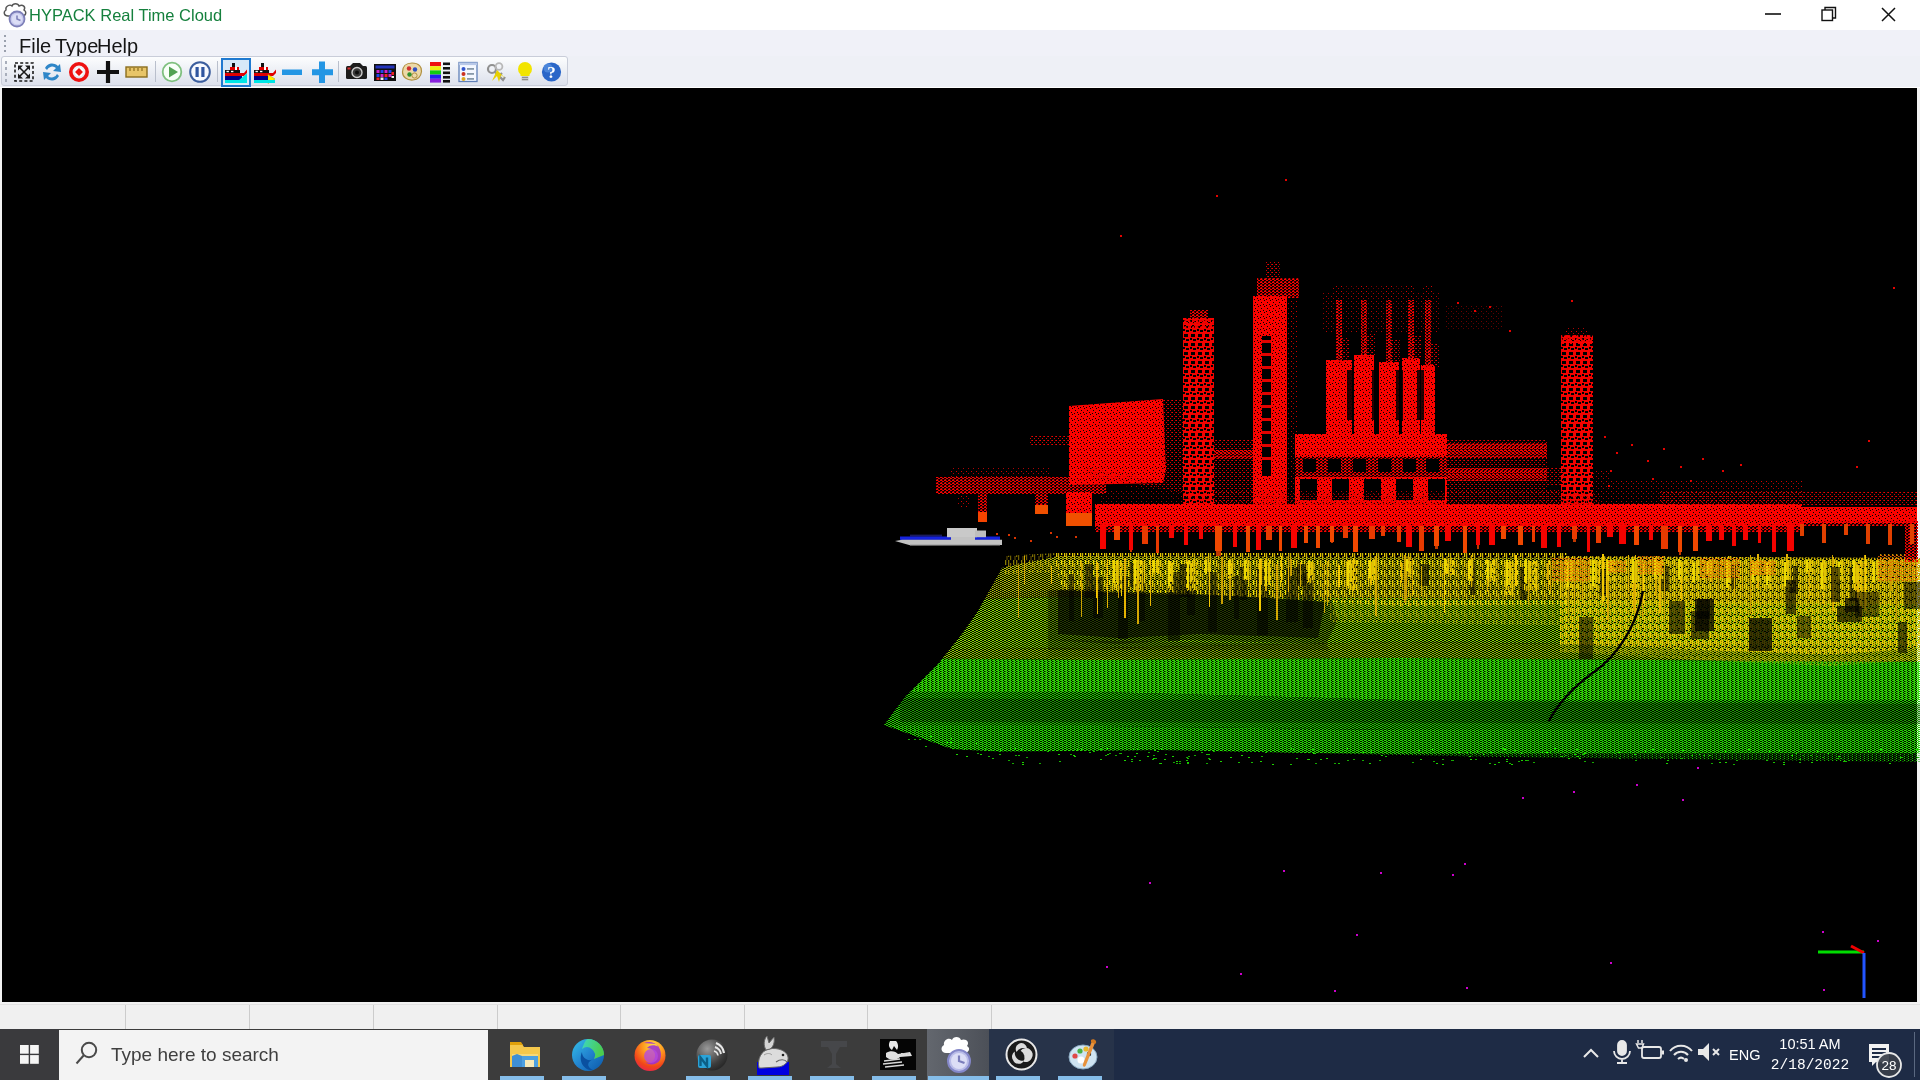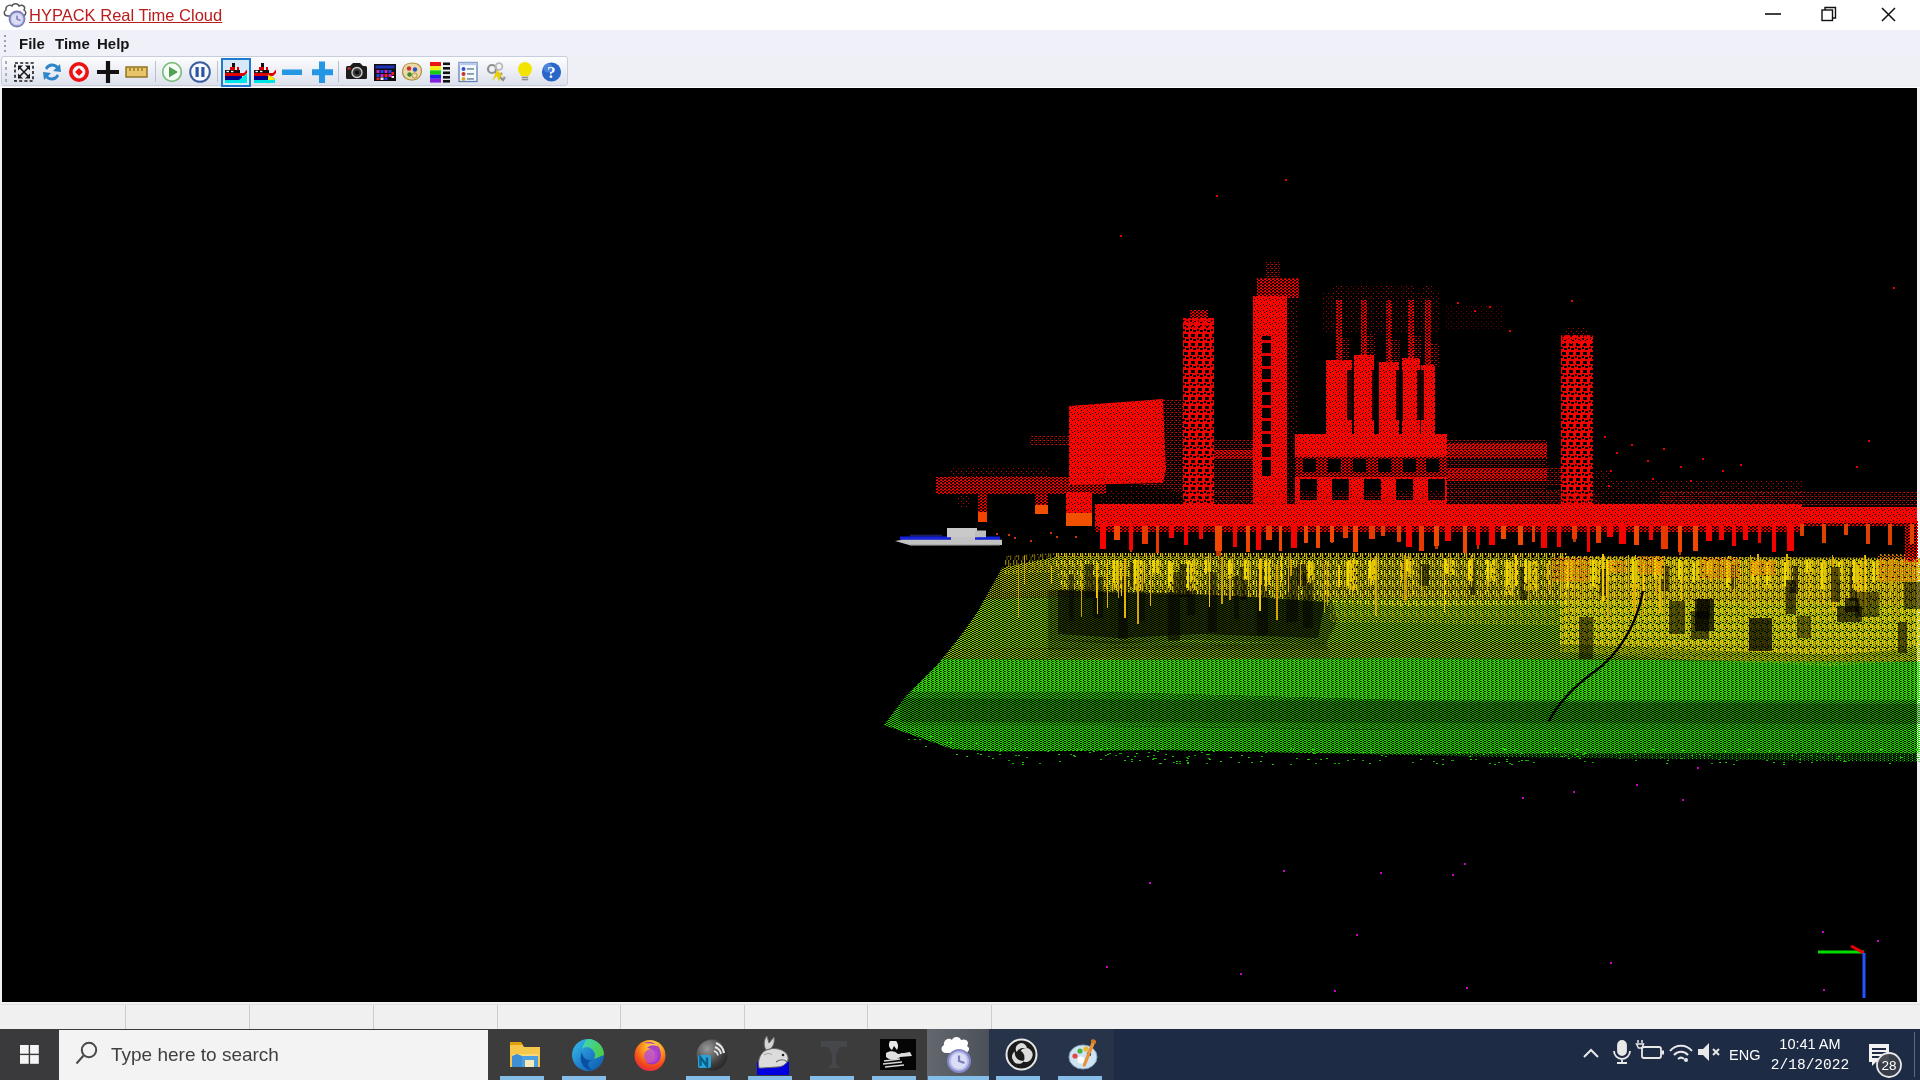"HYPACK Real Time Cloud" #title-text { color: #b91c1c -> #15803d; text-decoration: underline -> none }
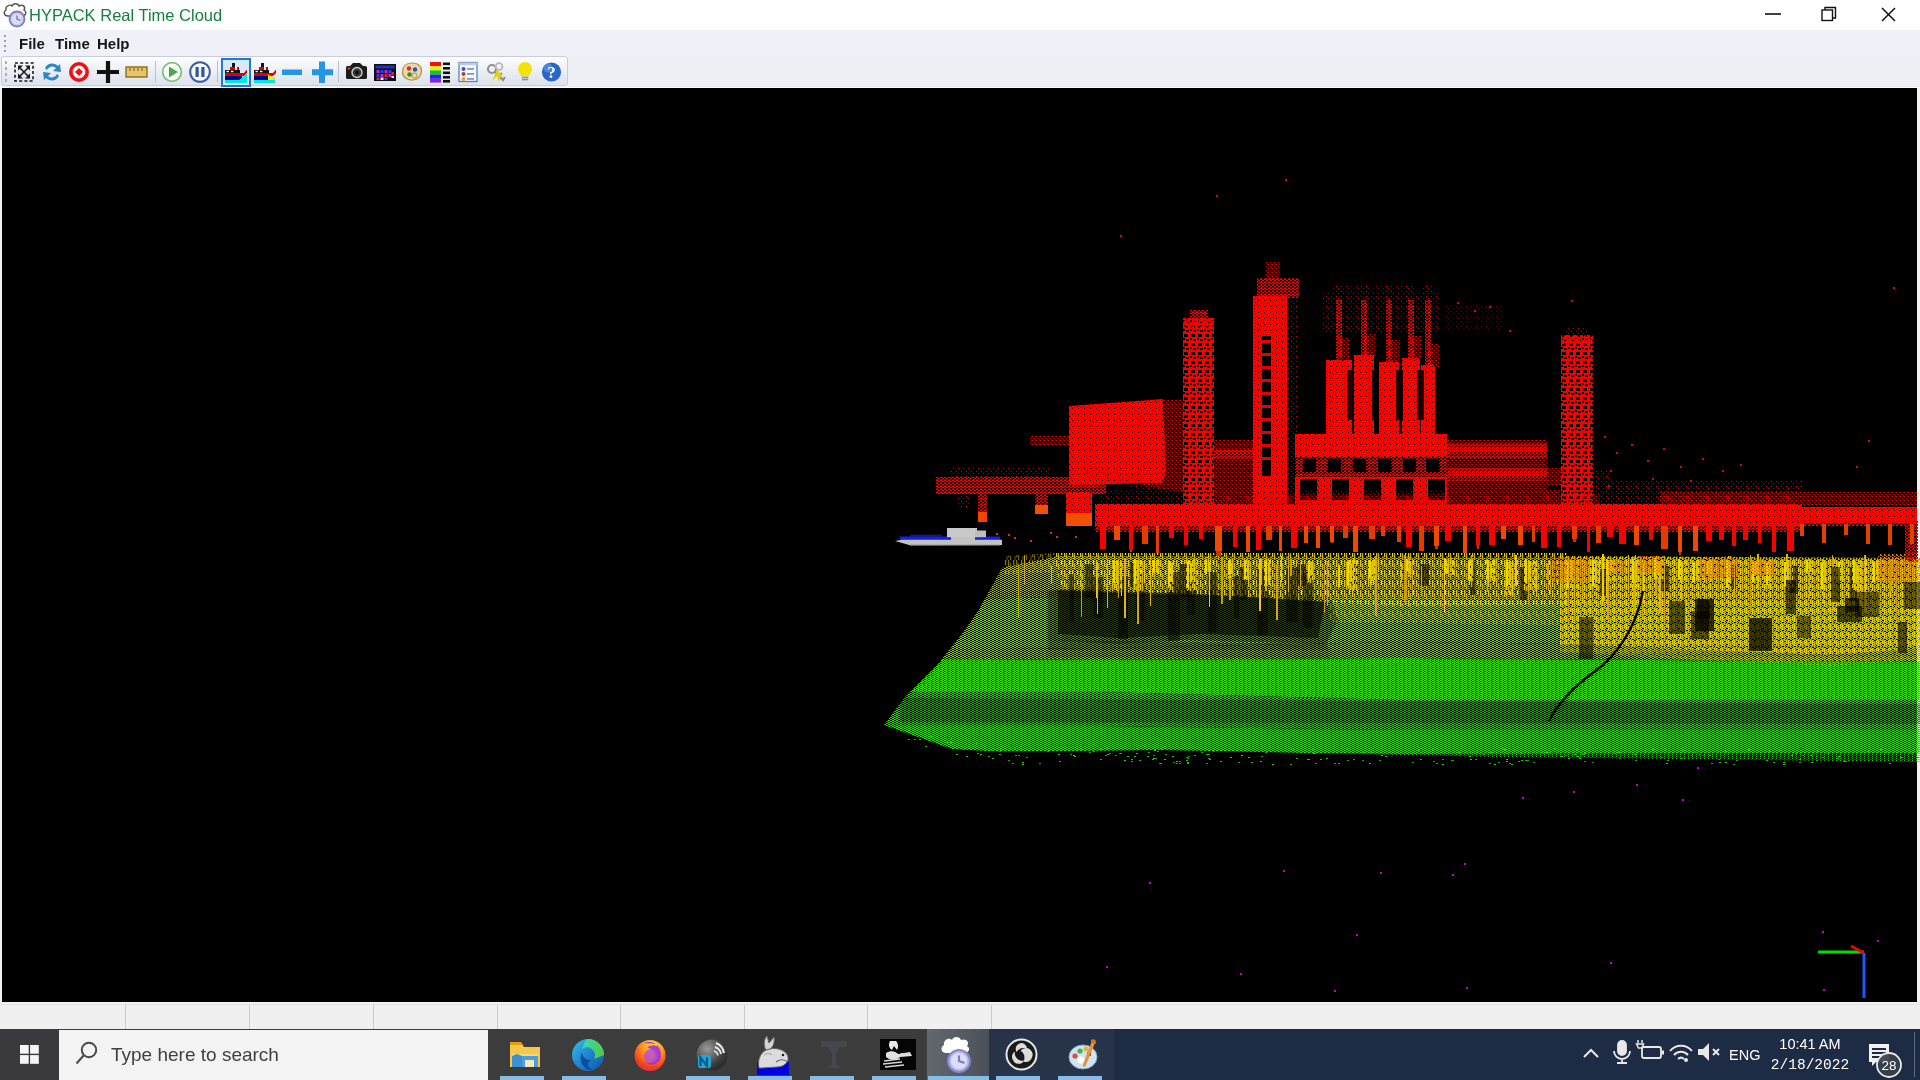"File" .menu-item { font-size: 15px -> 20px; font-weight: bold -> none }
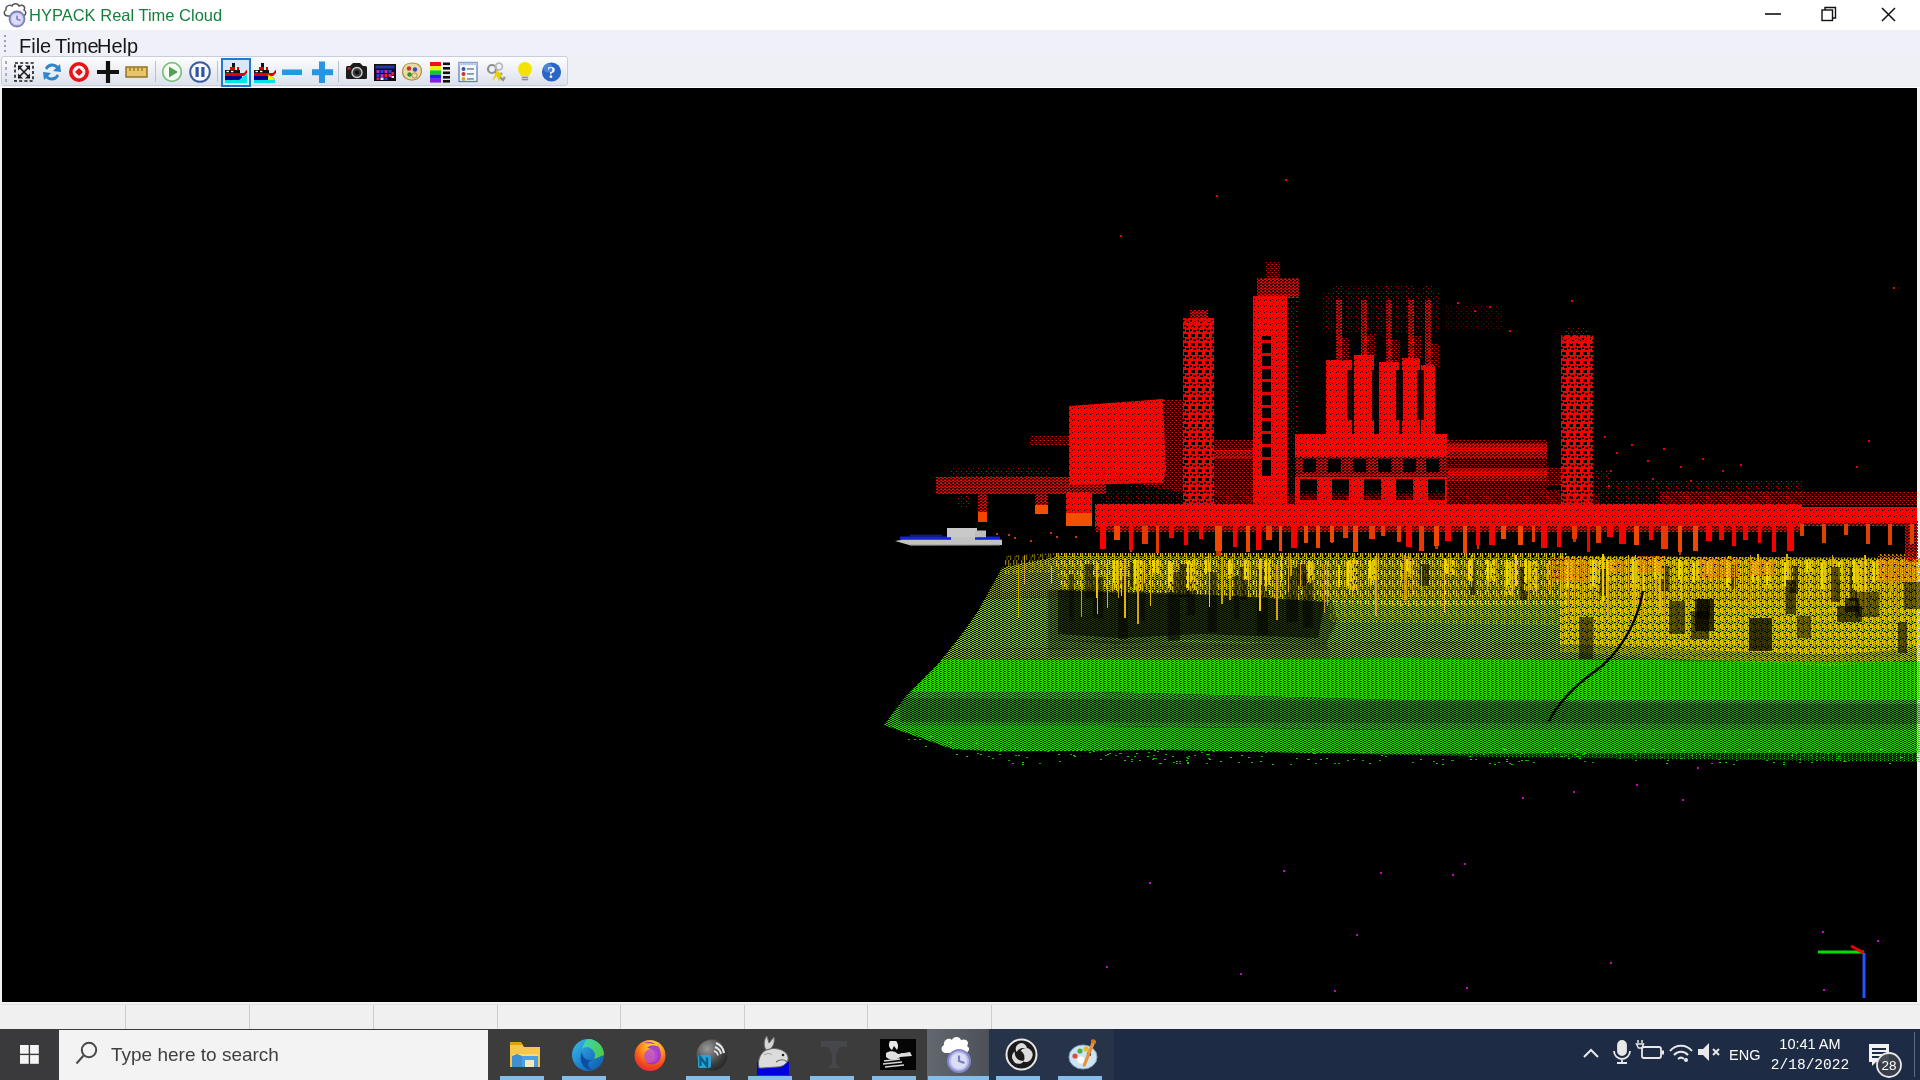"Time" span.abs { text: Time -> Type }
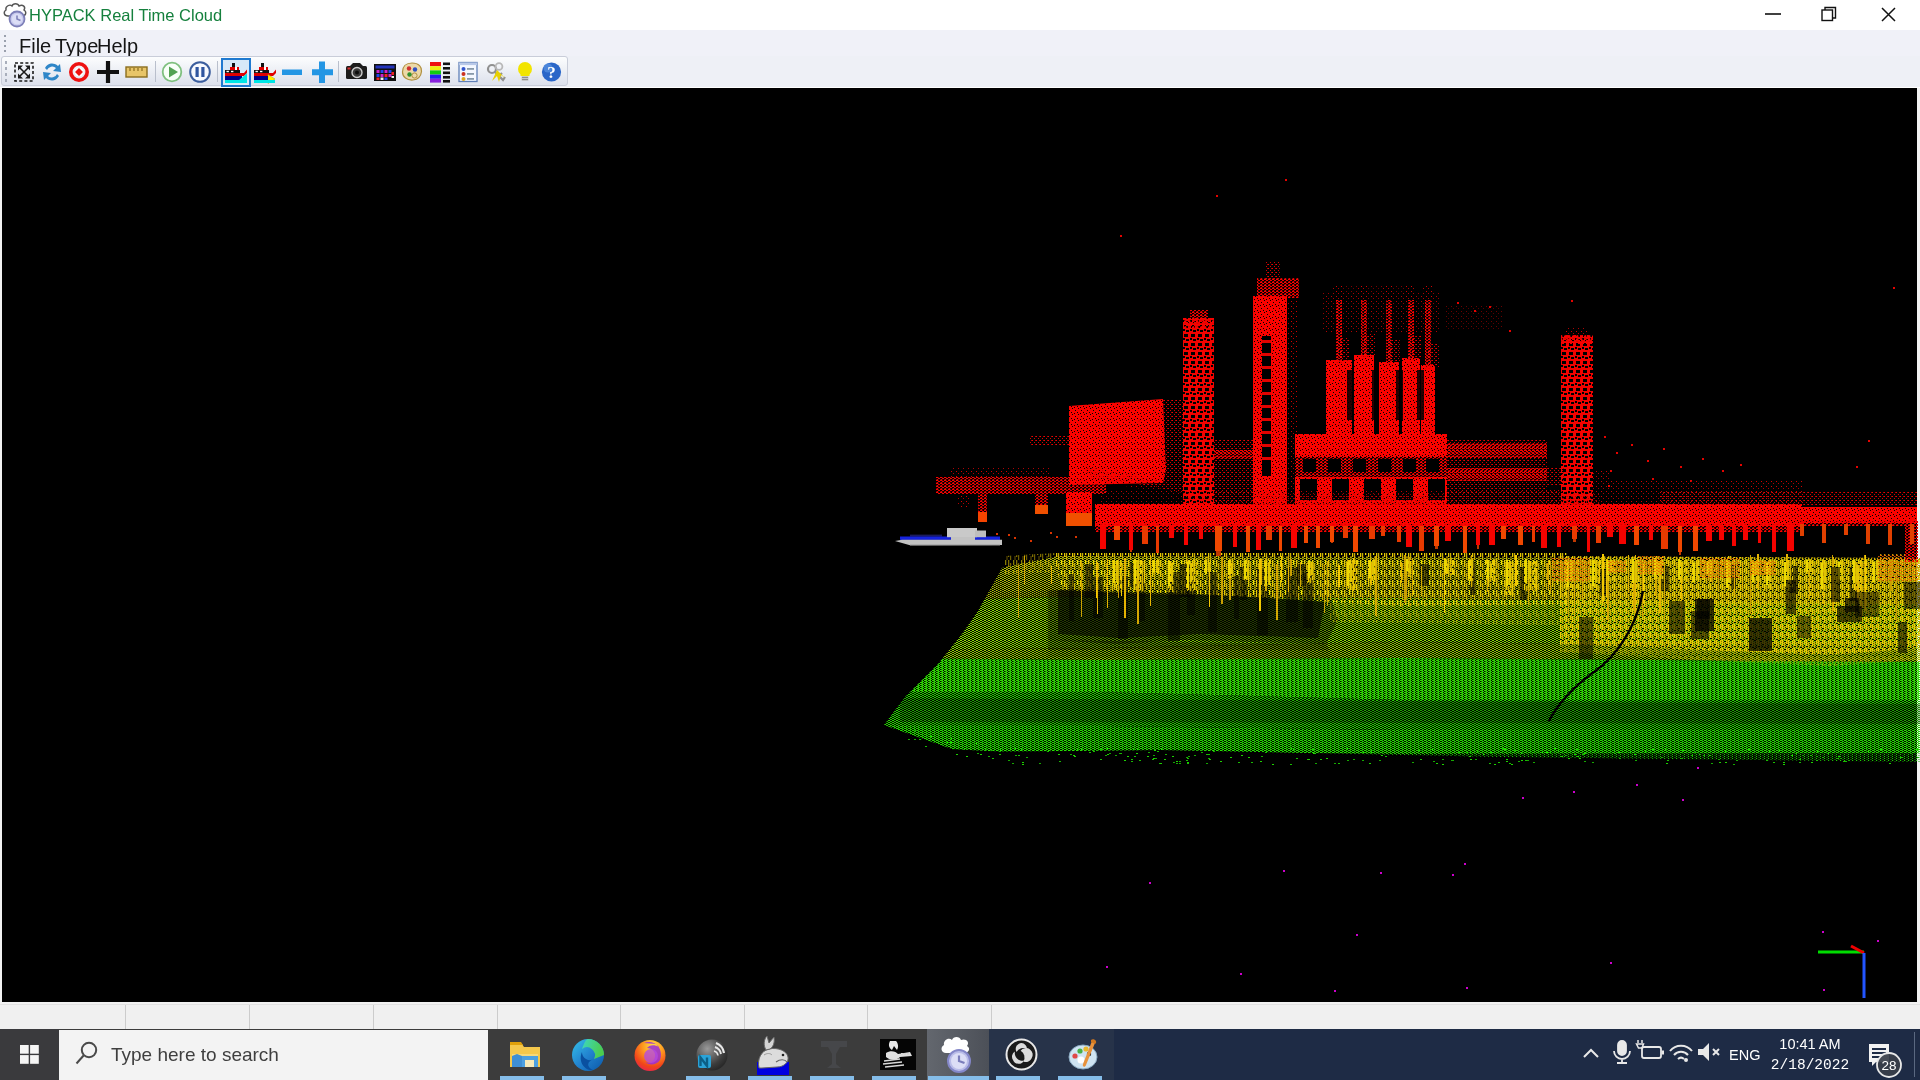"10:41 AM" span.abs { text: 10:41 -> 10:51 }
